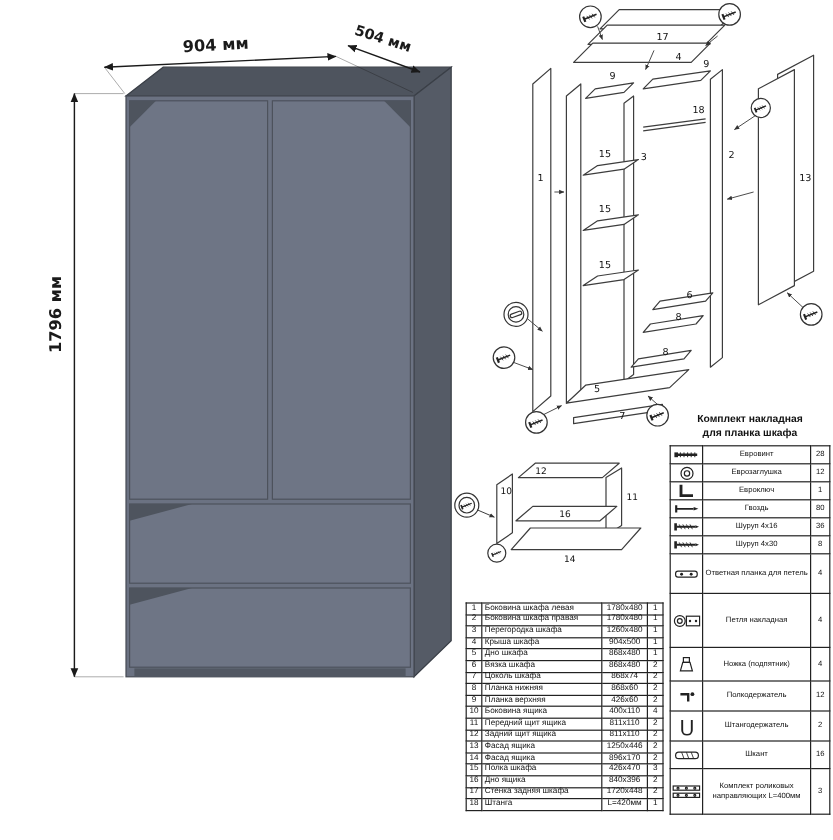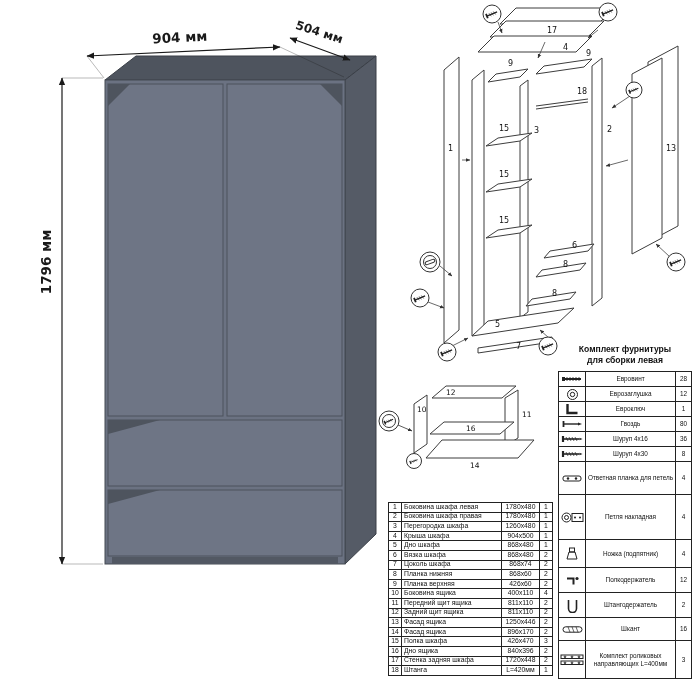"Комплект фурнитуры" div { text: фурнитуры -> накладная }
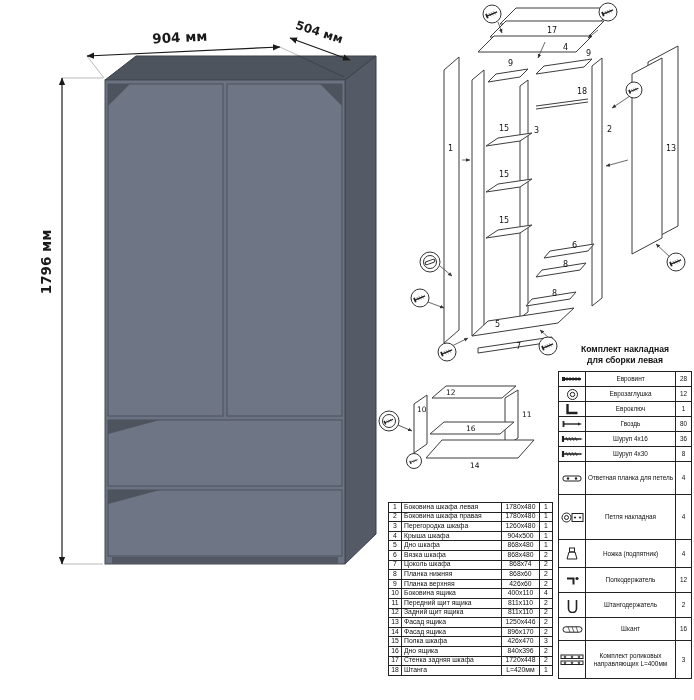"для сборки левая" div { text: сборки левая -> планка шкафа }
